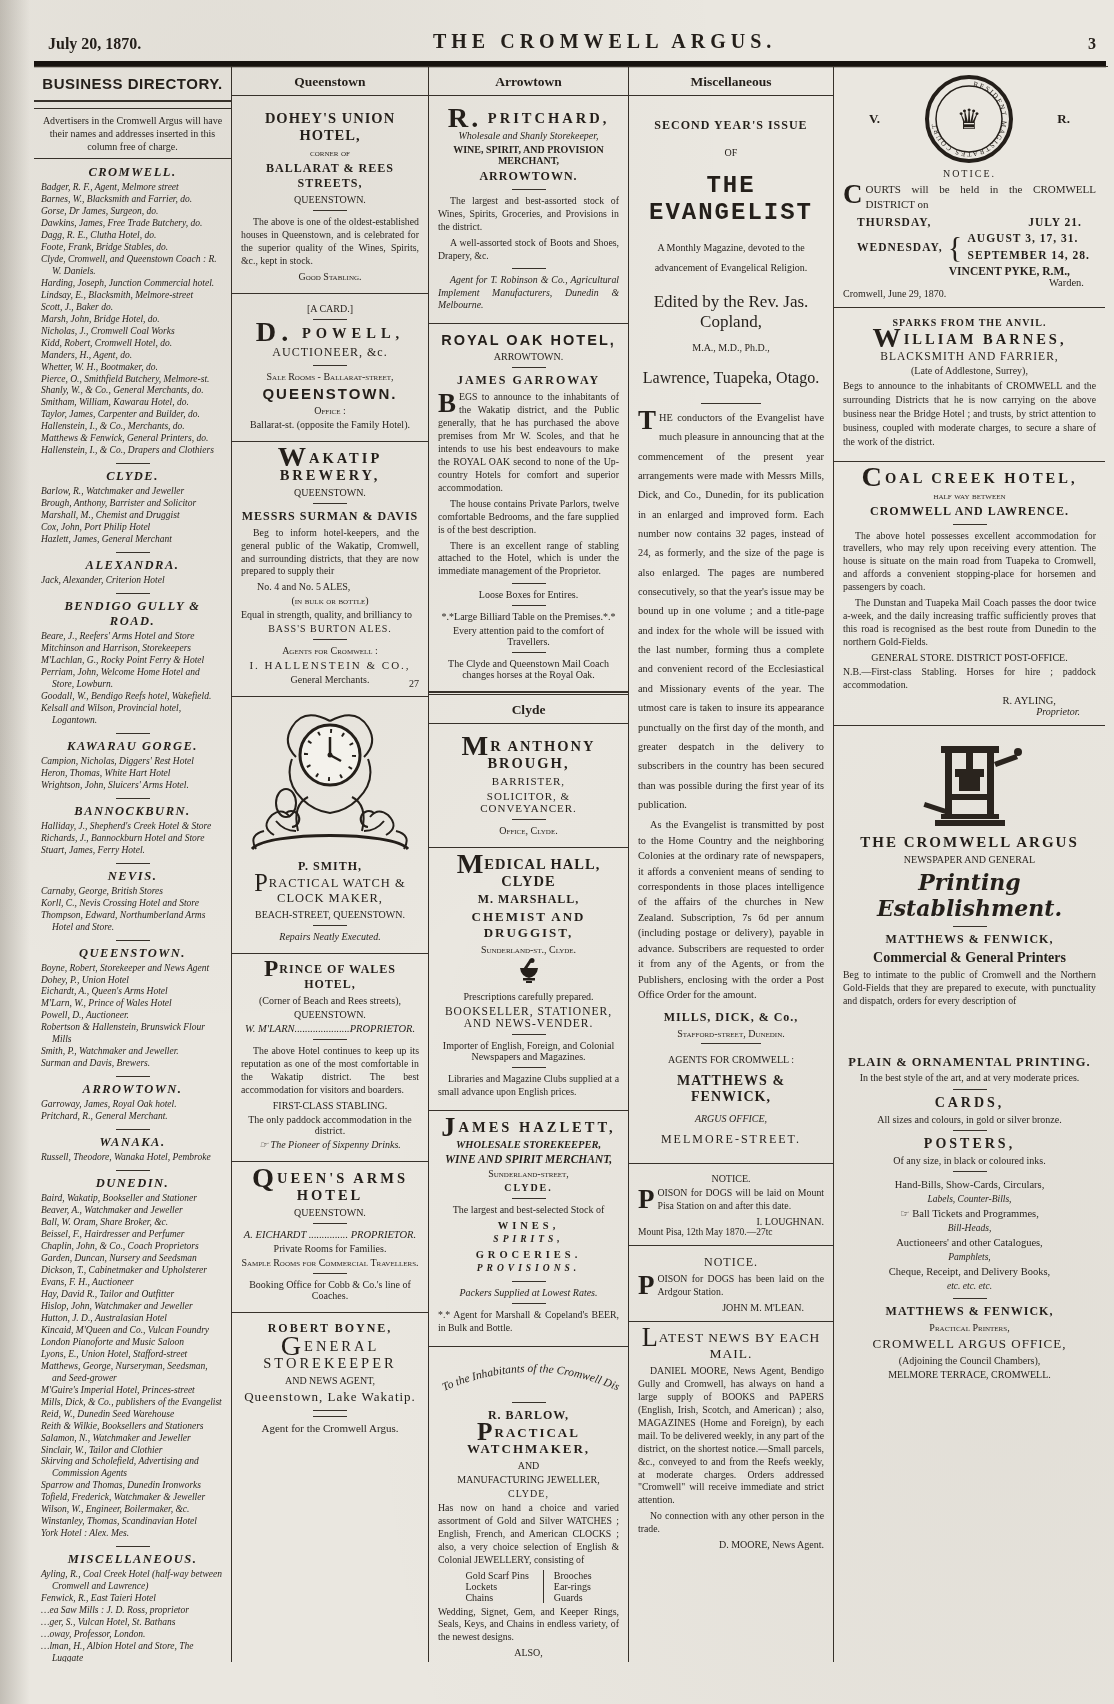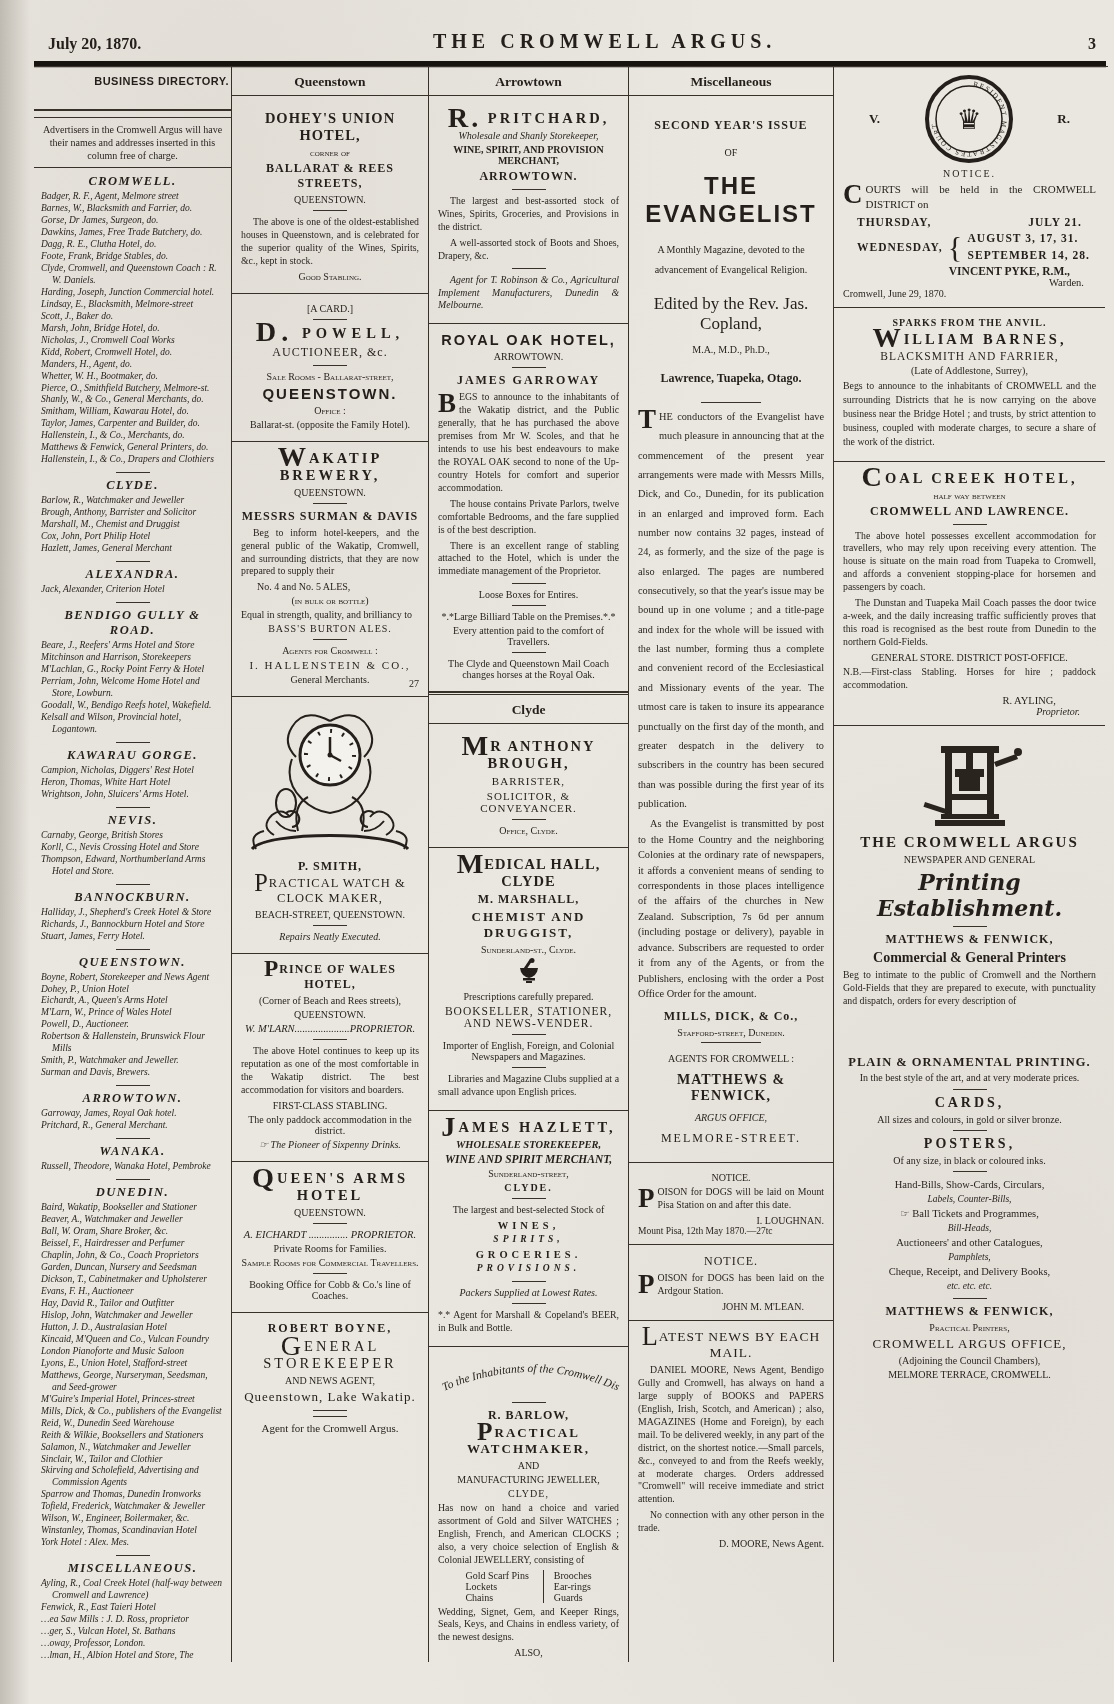"BUSINESS DIRECTORY." .colhead-main { font-size: 11px -> 15px; padding: 8px 2px 22px -> 8px 2px 8px; text-align: right -> center }
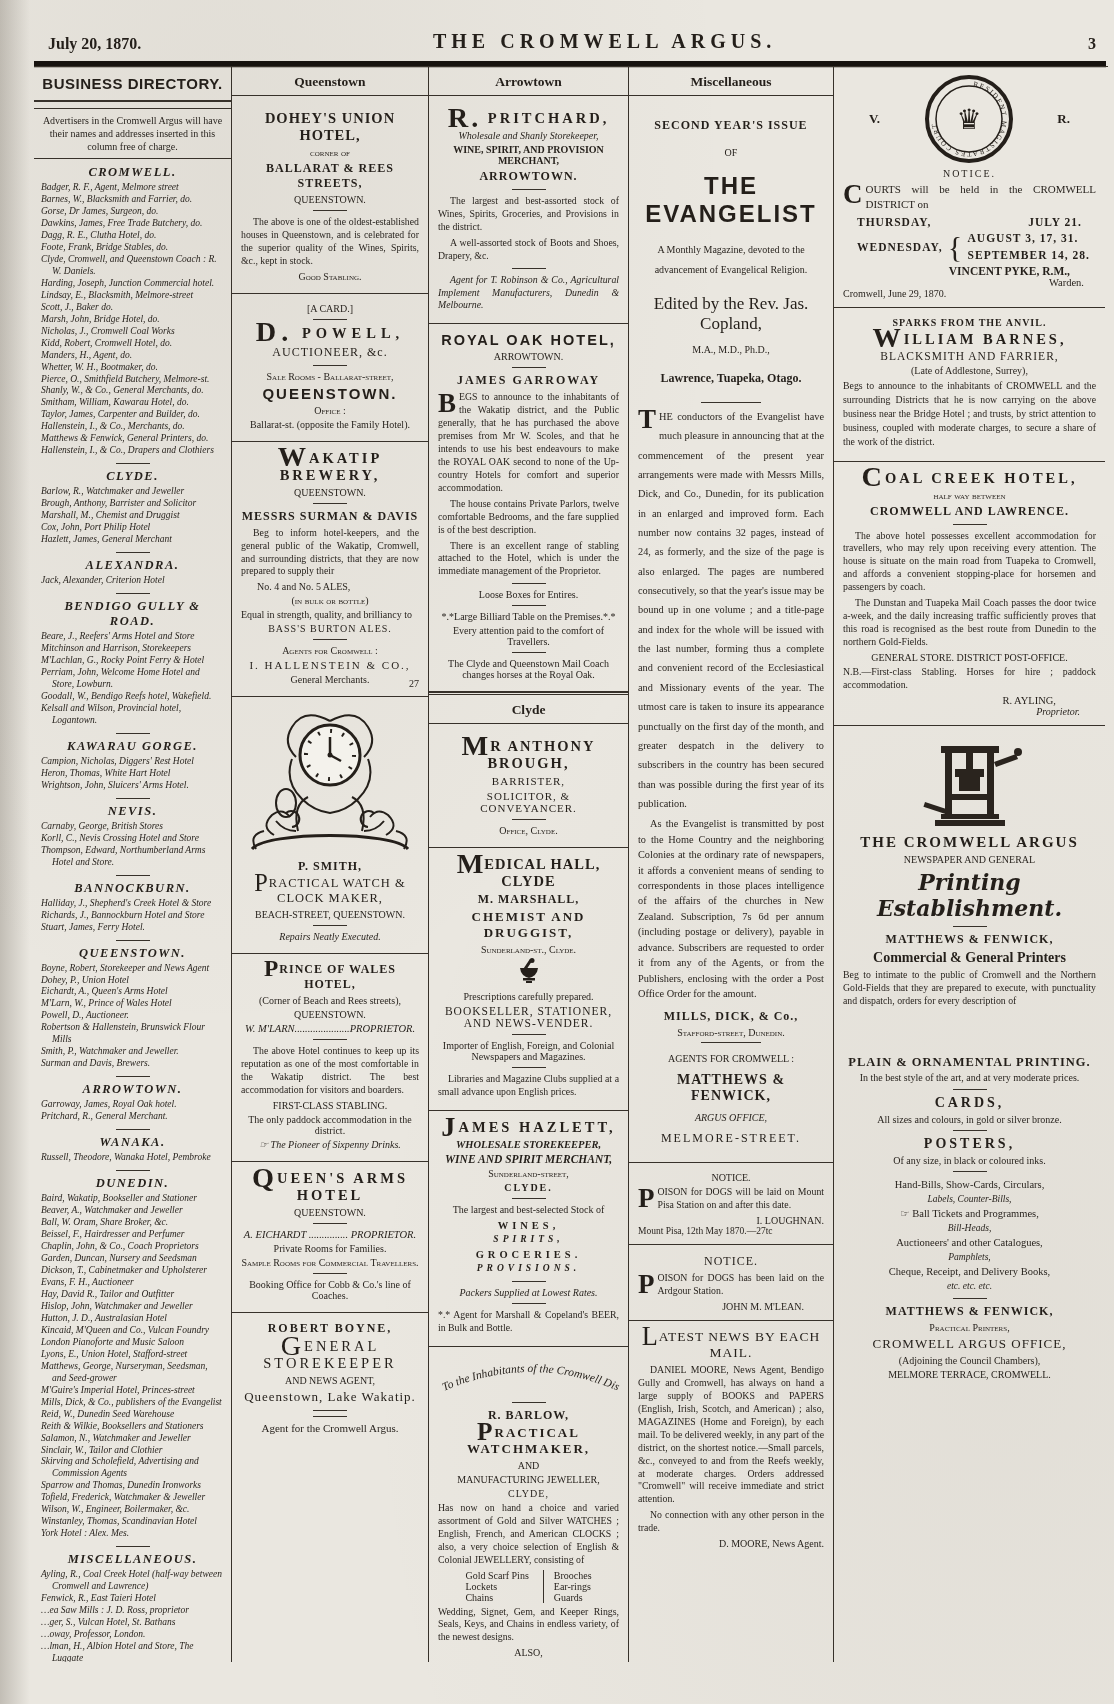"THE EVANGELIST" div.t1 { font-family: none -> Liberation Mono, monospace }
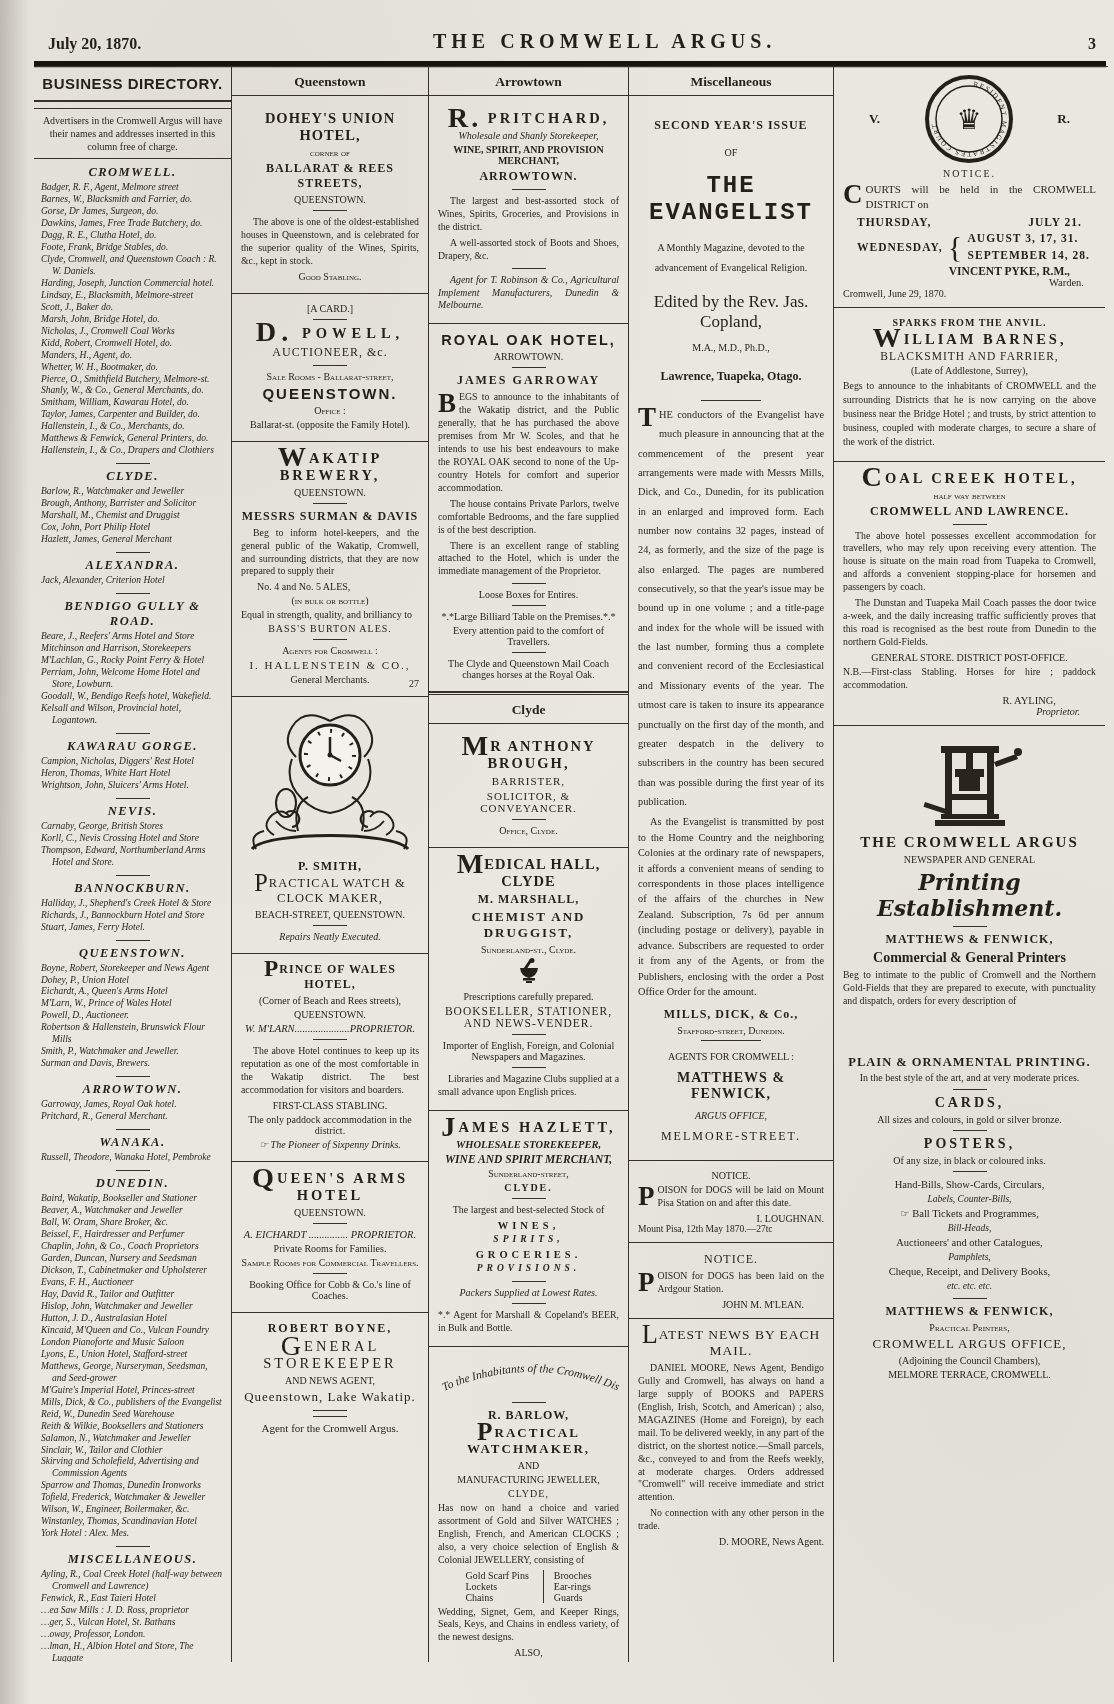"Lawrence, Tuapeka, Otago." div.ln { font-size: 12px -> 16px; font-weight: bold -> none }
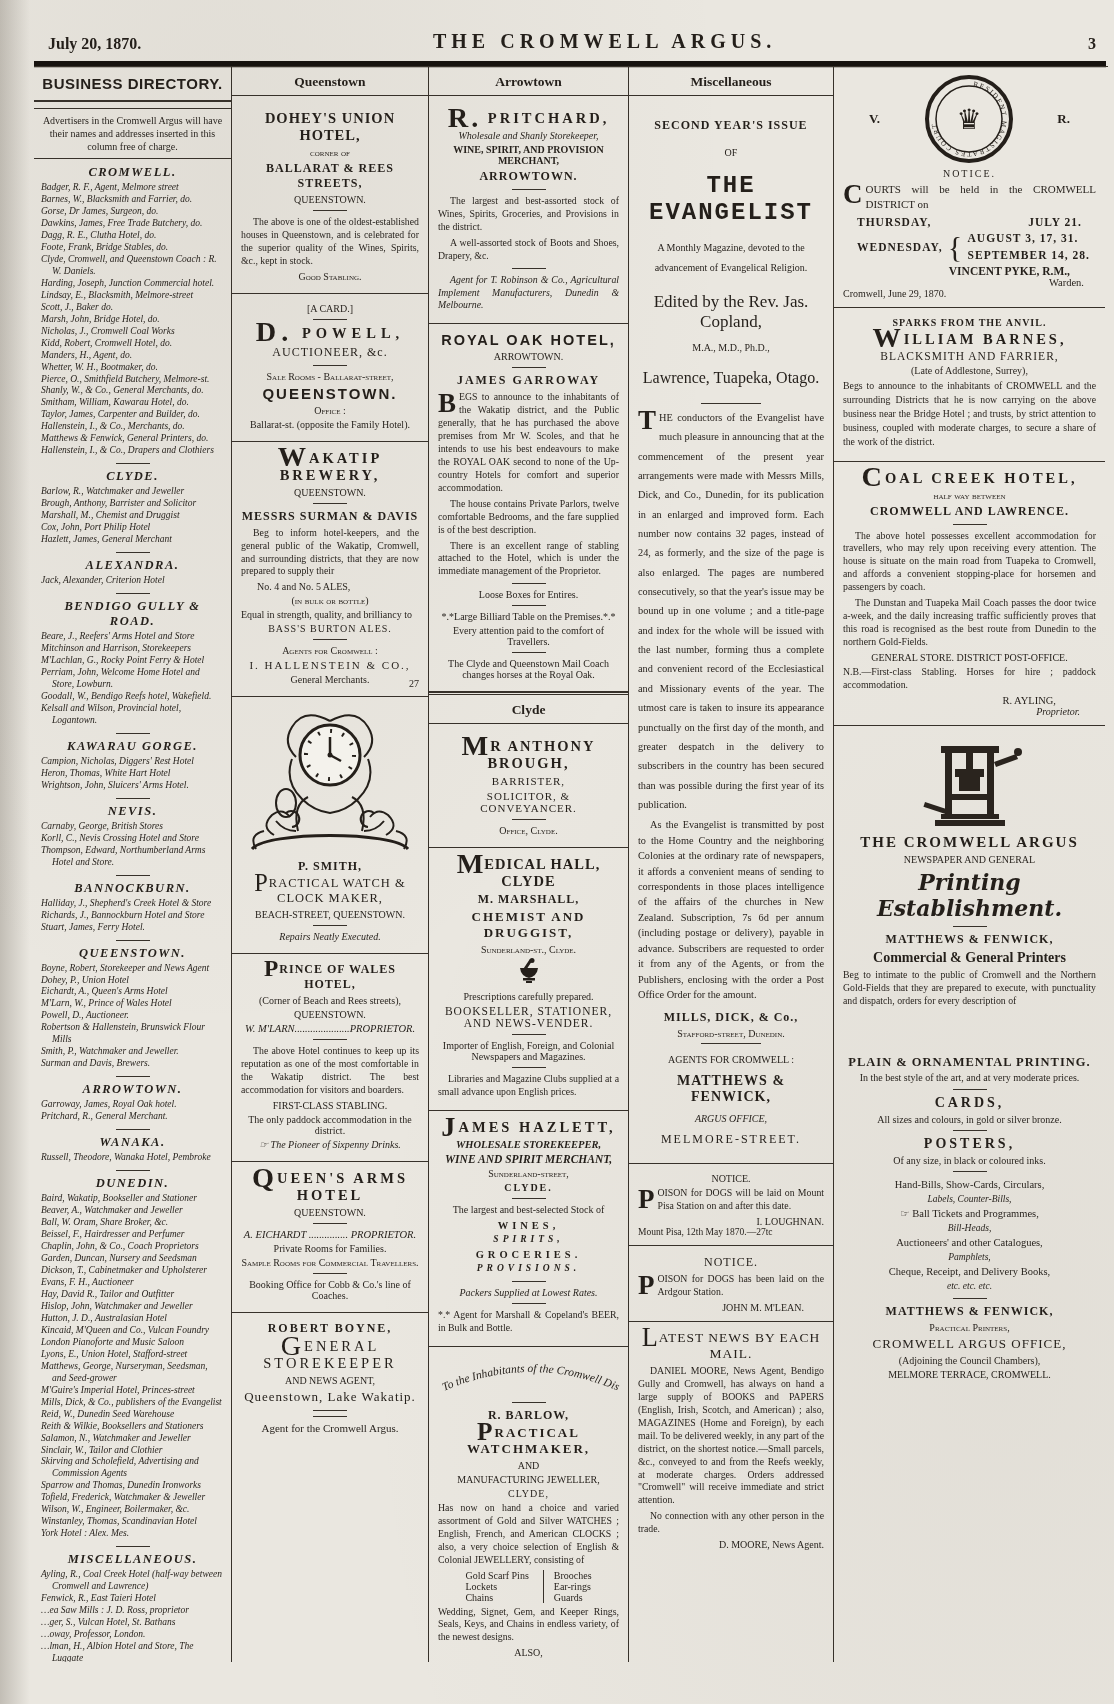"NEVIS." div { order: before "BANNOCKBURN." -> after "BANNOCKBURN." }
